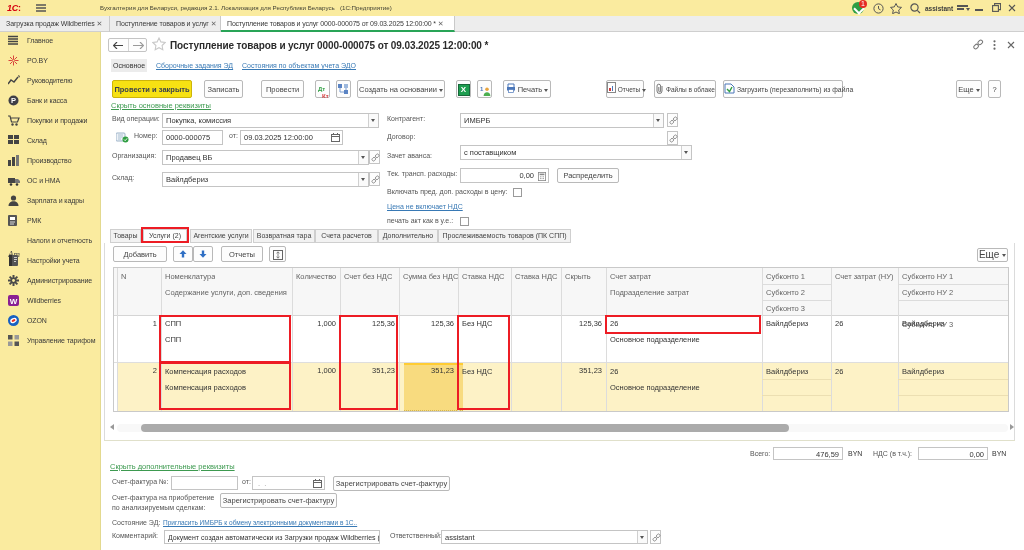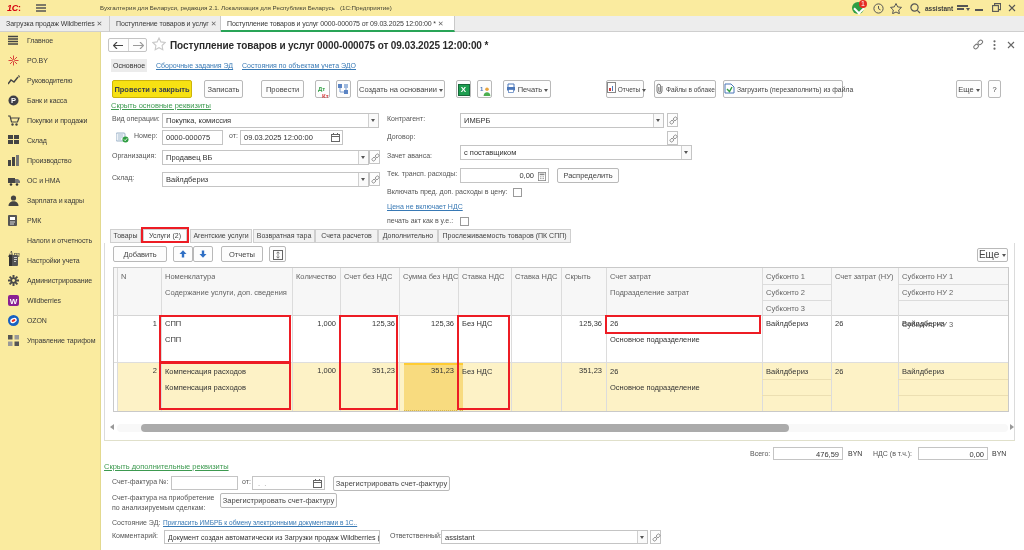"Скрыть дополнительные реквизиты" div.glink { left: 104px -> 110px }
